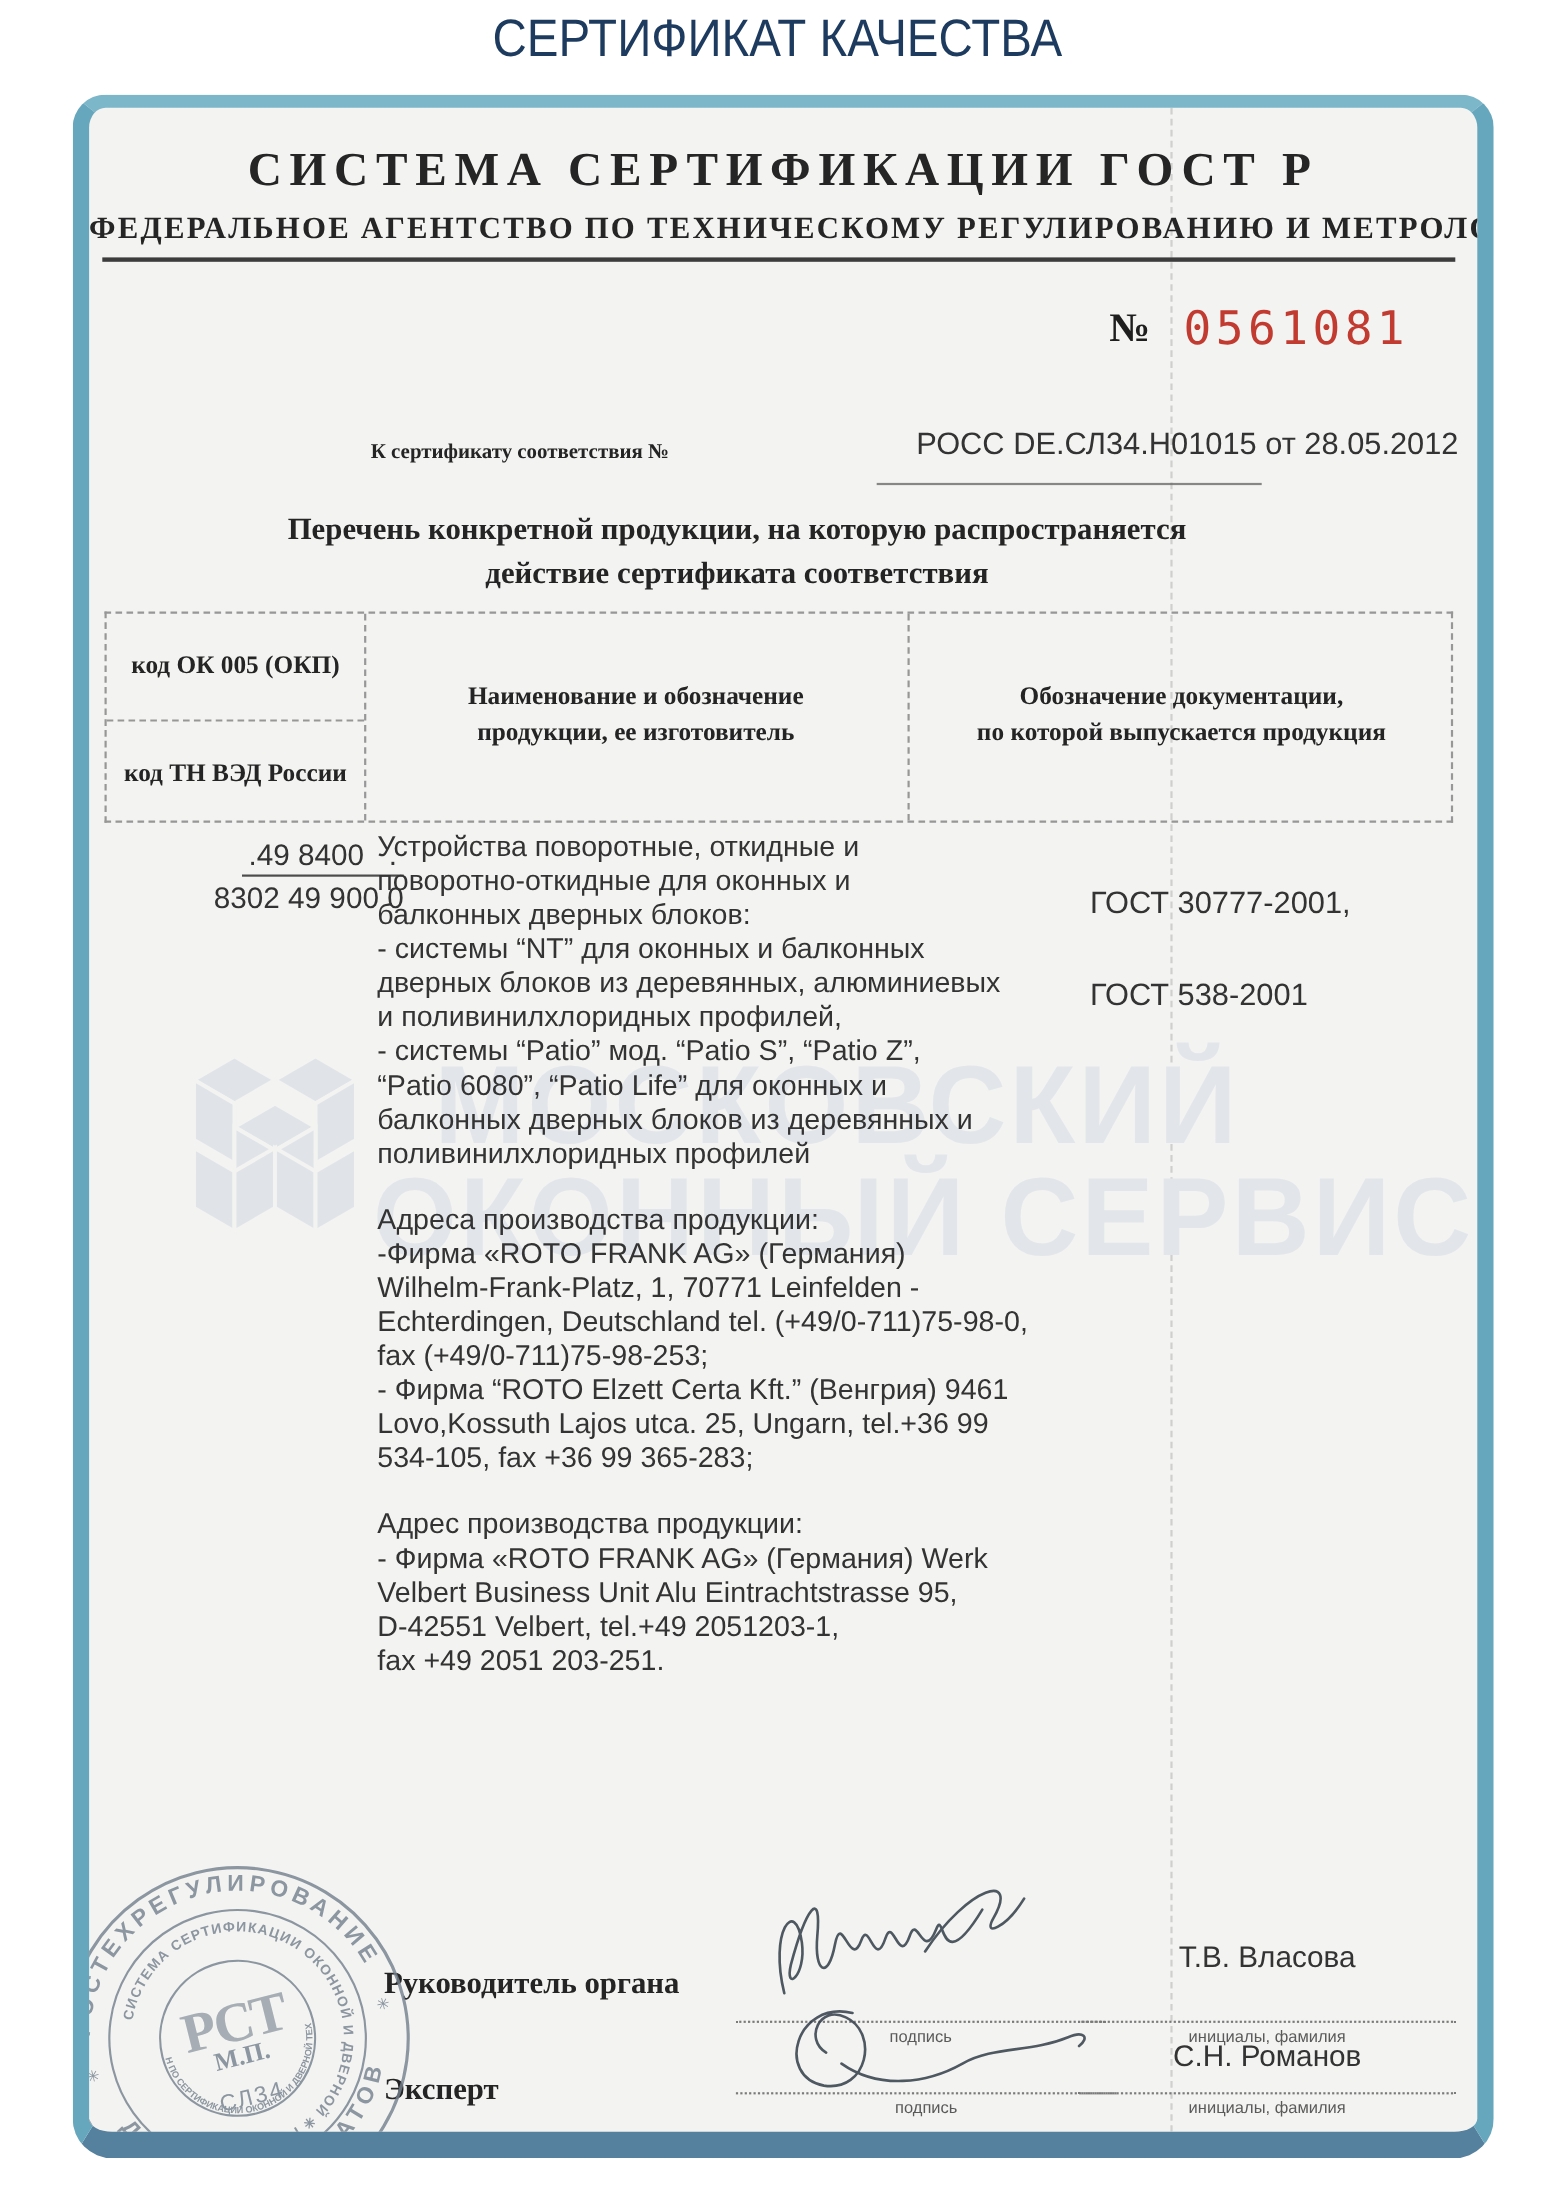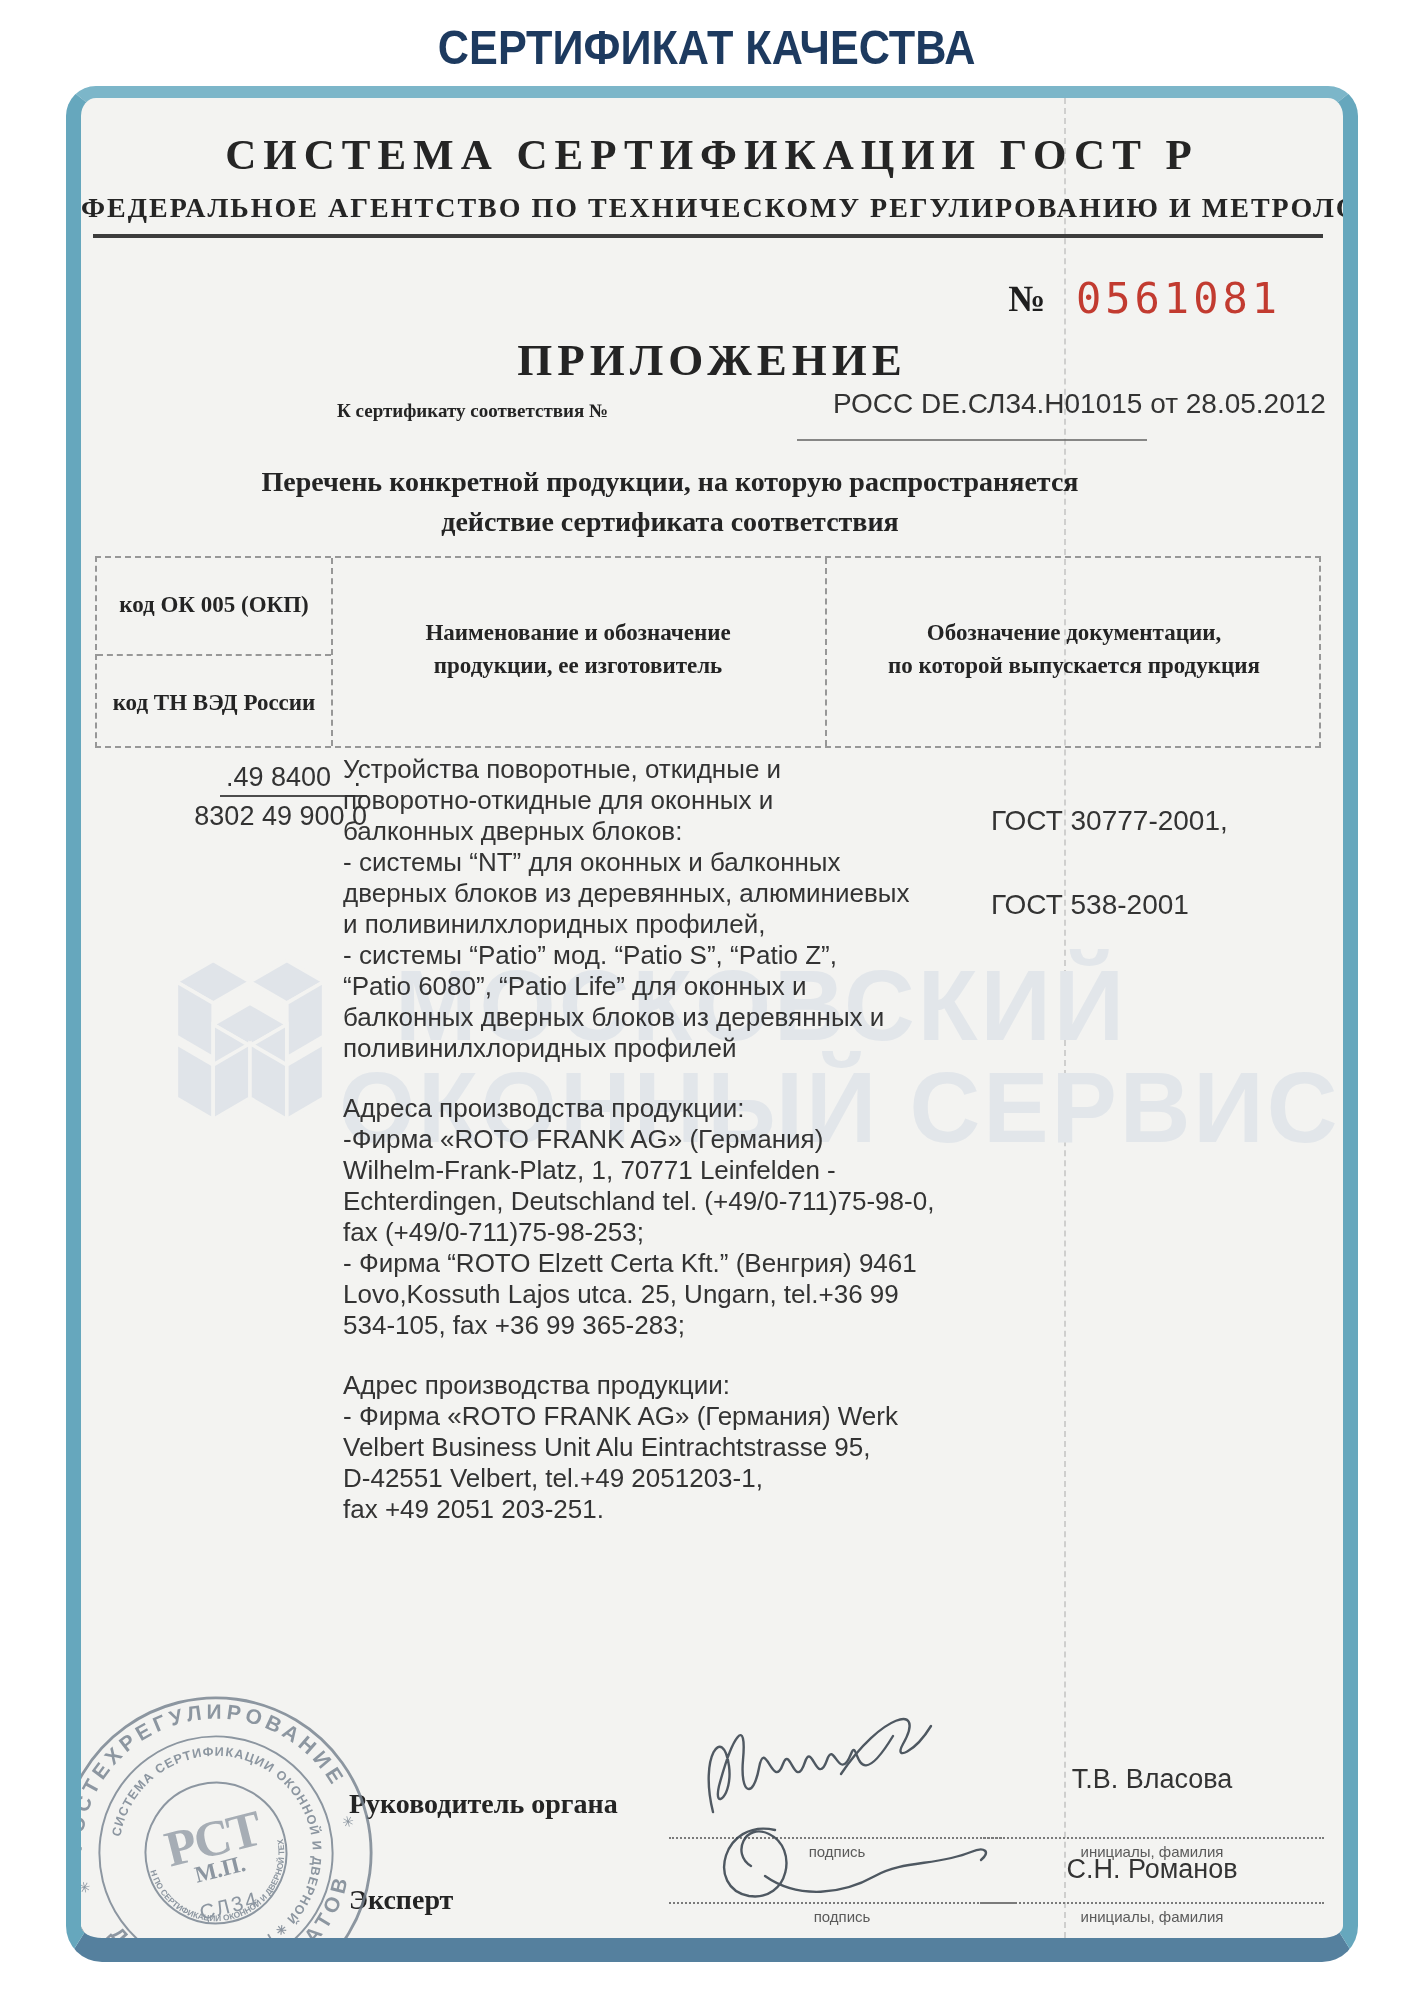"СЕРТИФИКАТ КАЧЕСТВА" .page-title { font-weight: 700 -> 400; top: 20px -> 8px }
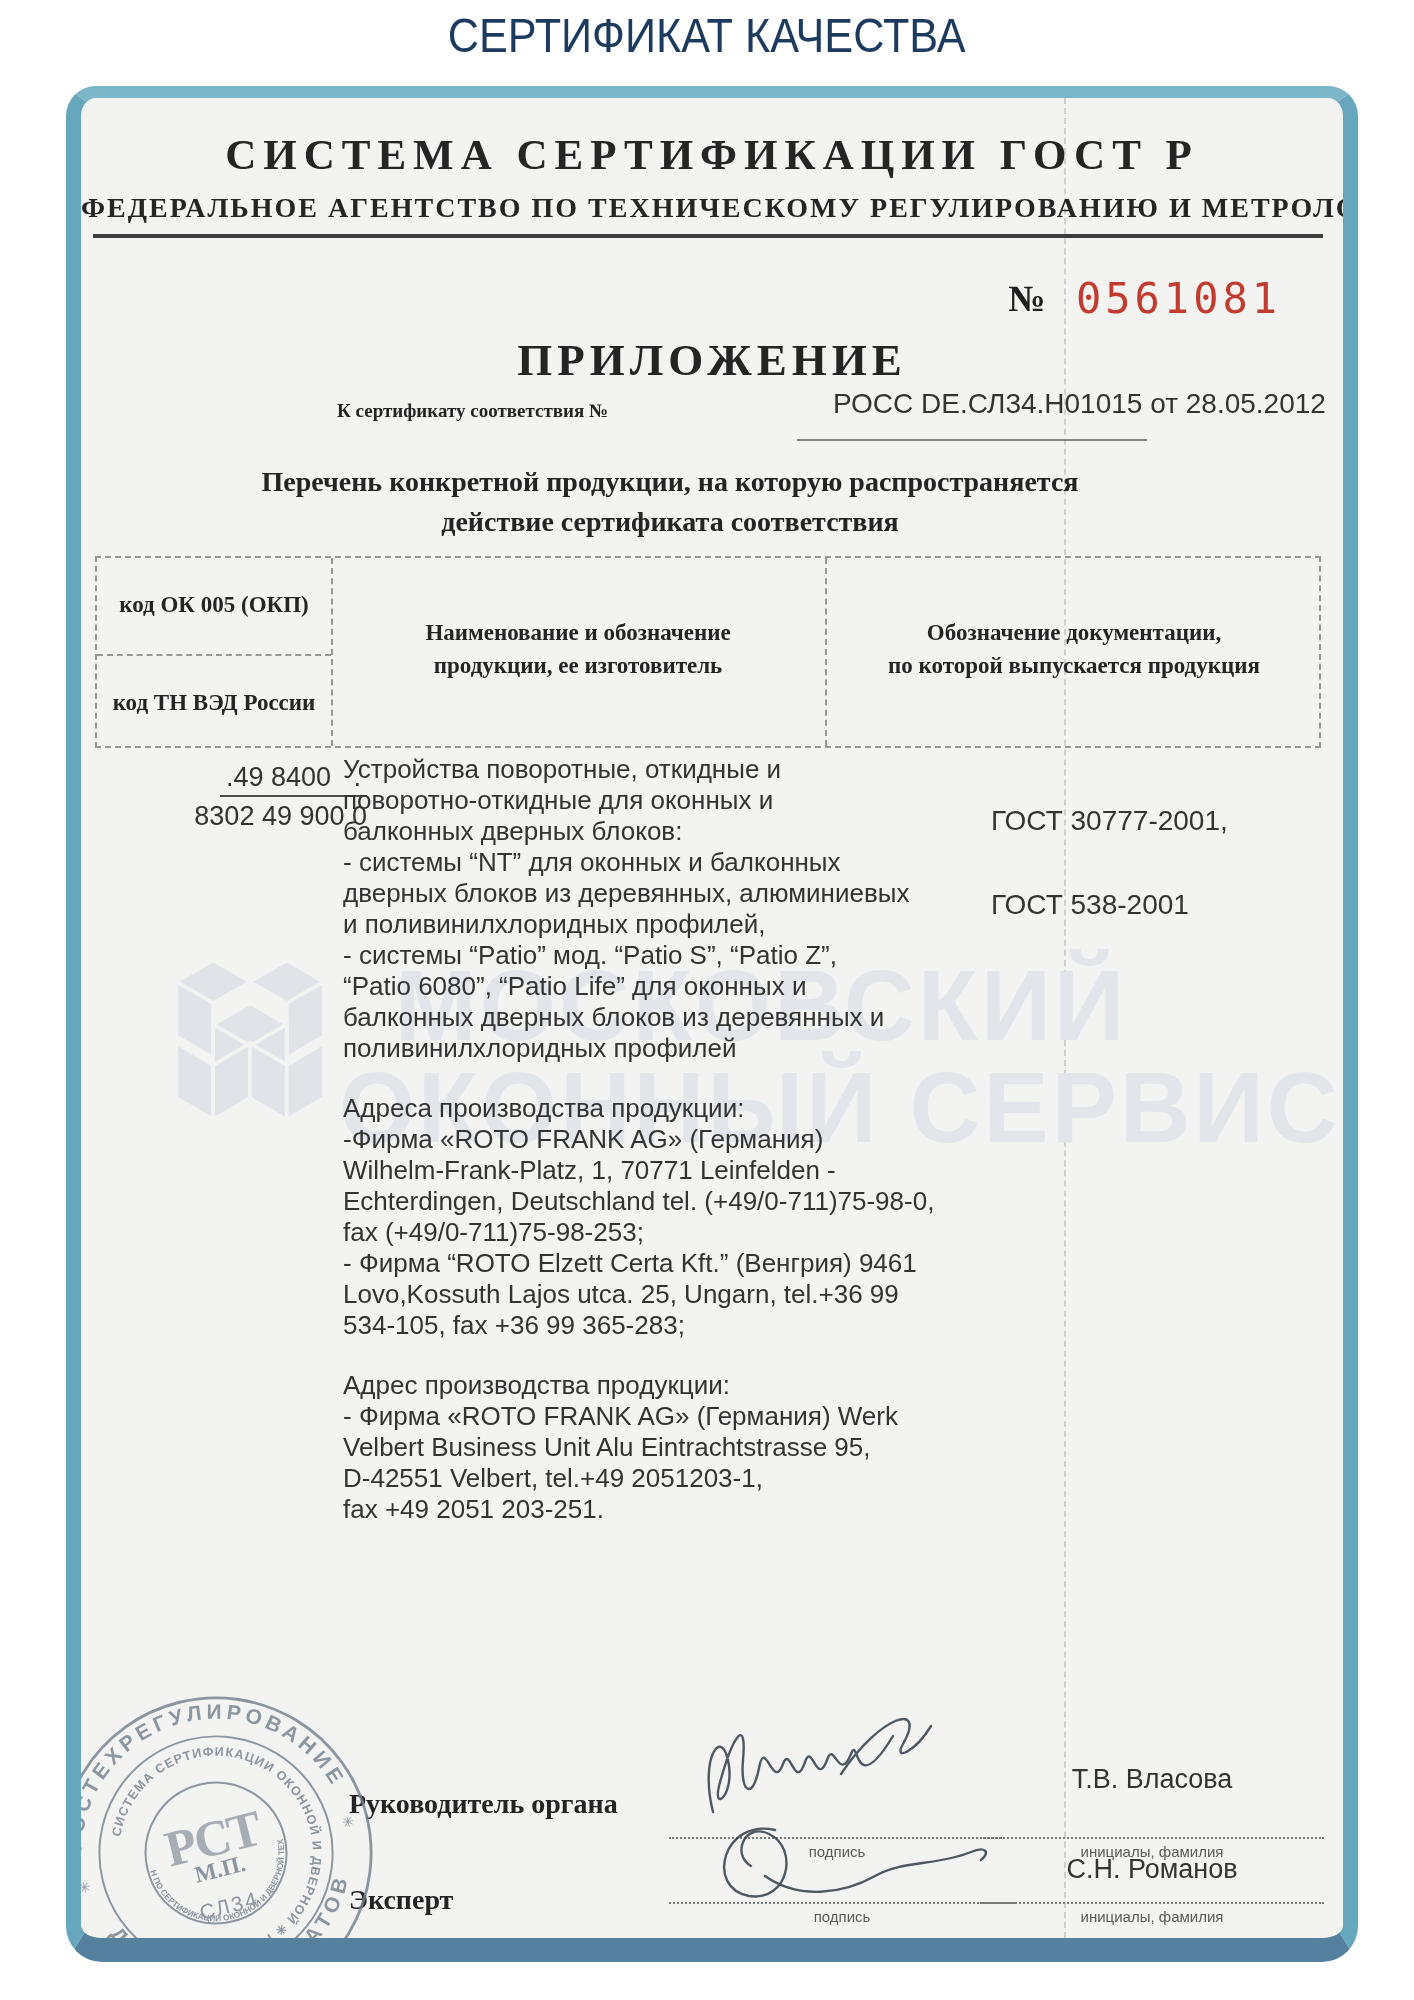"ПРИЛОЖЕНИЕ" div.appendix { html: <div>ПРИЛОЖЕНИЕ</div> -> none }
